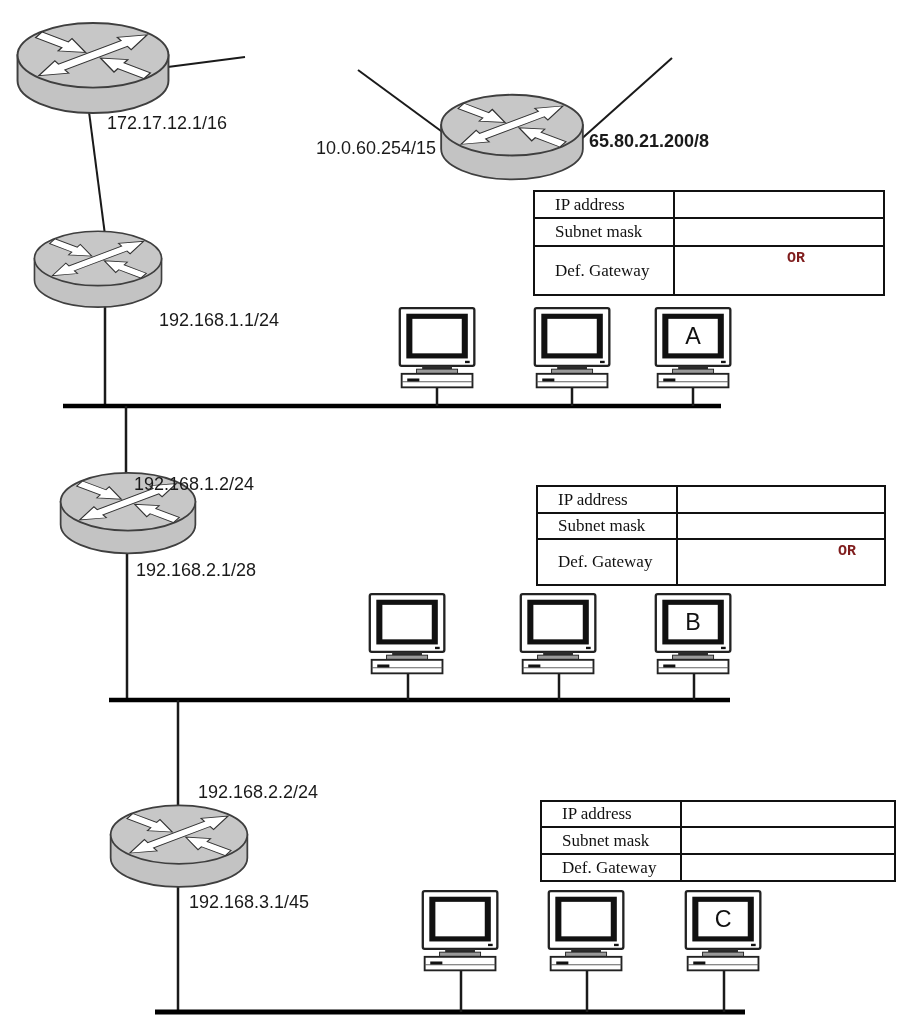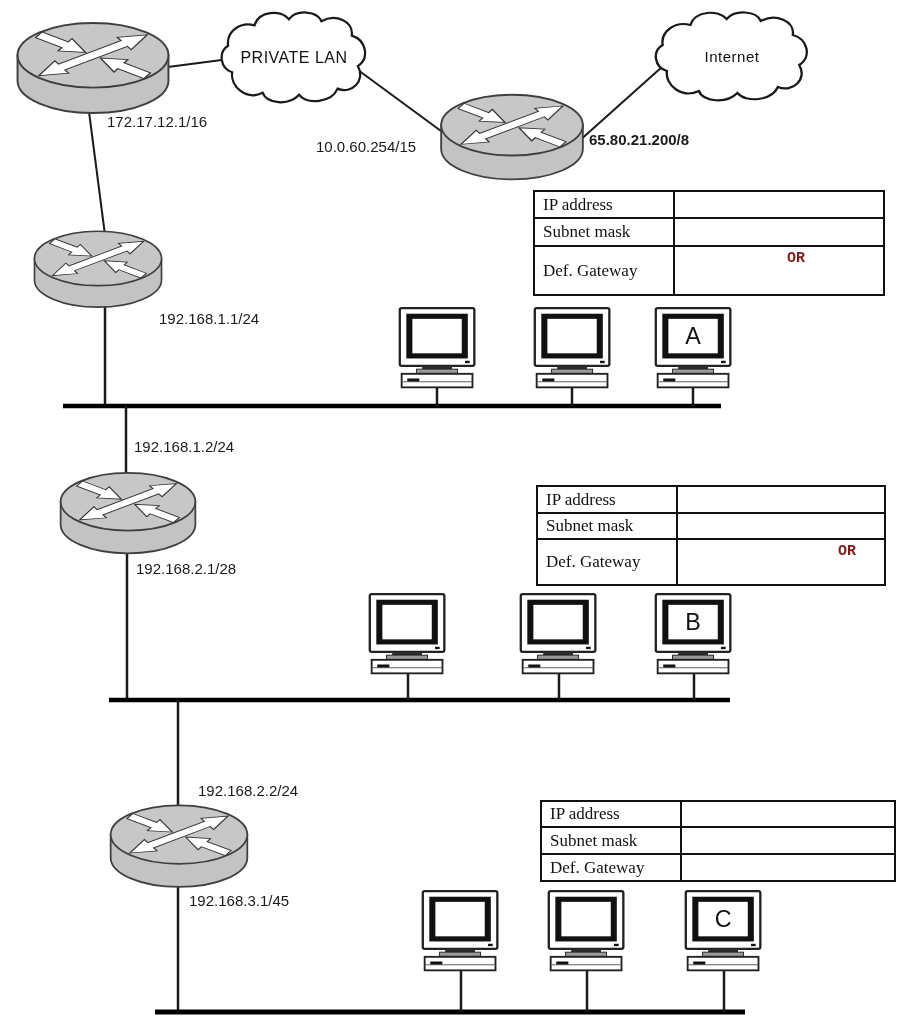"PRIVATE LAN" div.cloud { html: <div> <svg> <use></use> </svg> <div>PRIVATE LAN</div> </div> -> none }
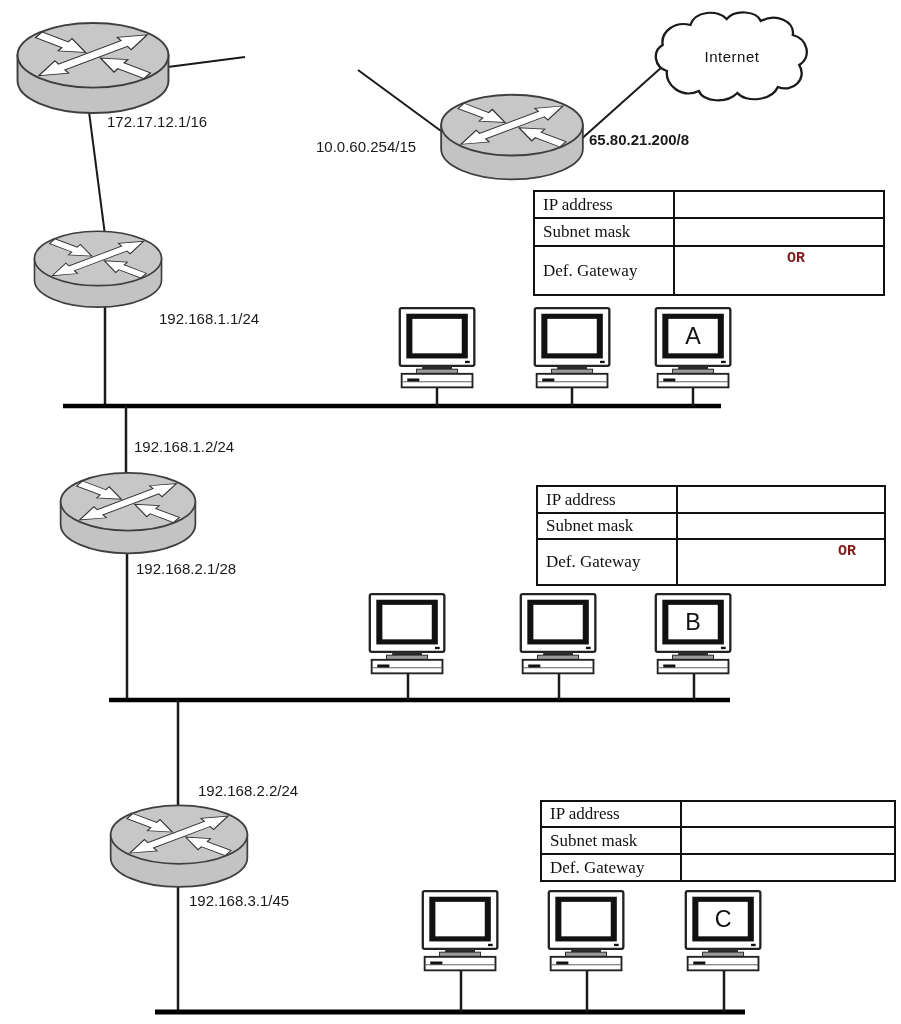"Internet" div.cloud { html: <div> <svg> <use></use> </svg> <div>Internet</div> </div> -> none }
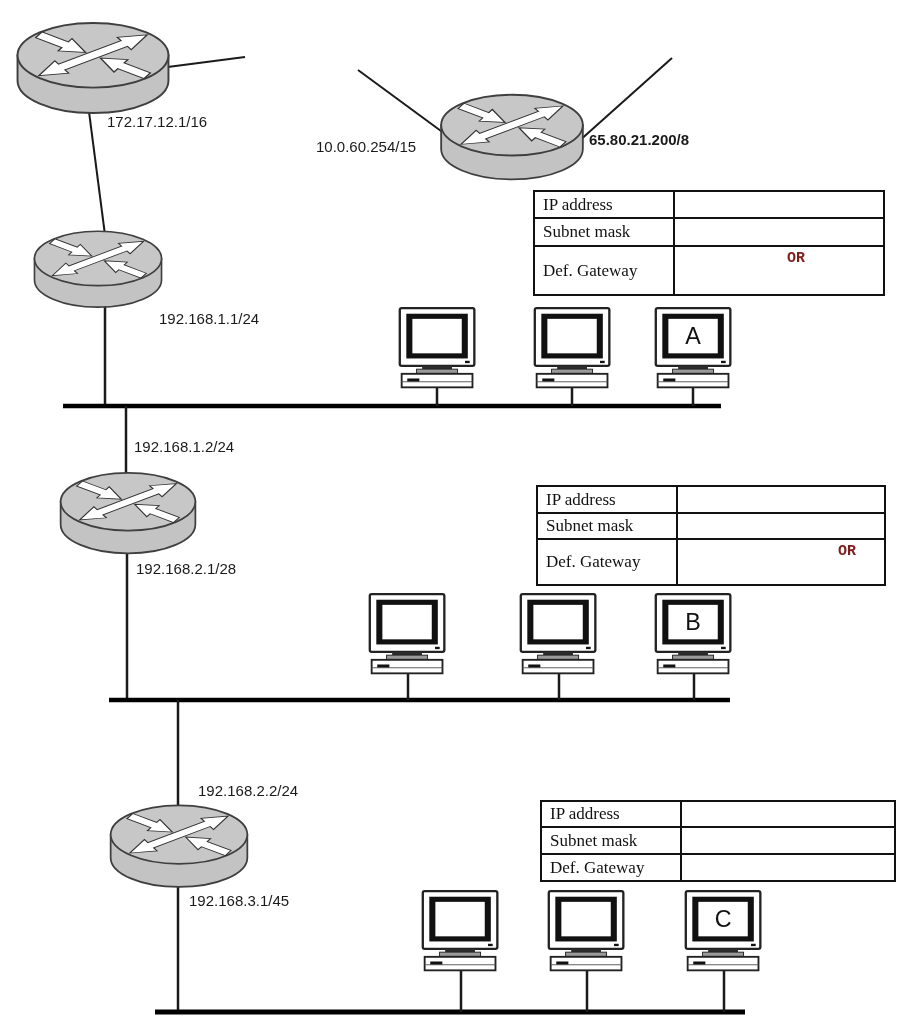"172.17.12.1/16" .lbl { font-size: 15px -> 18px }
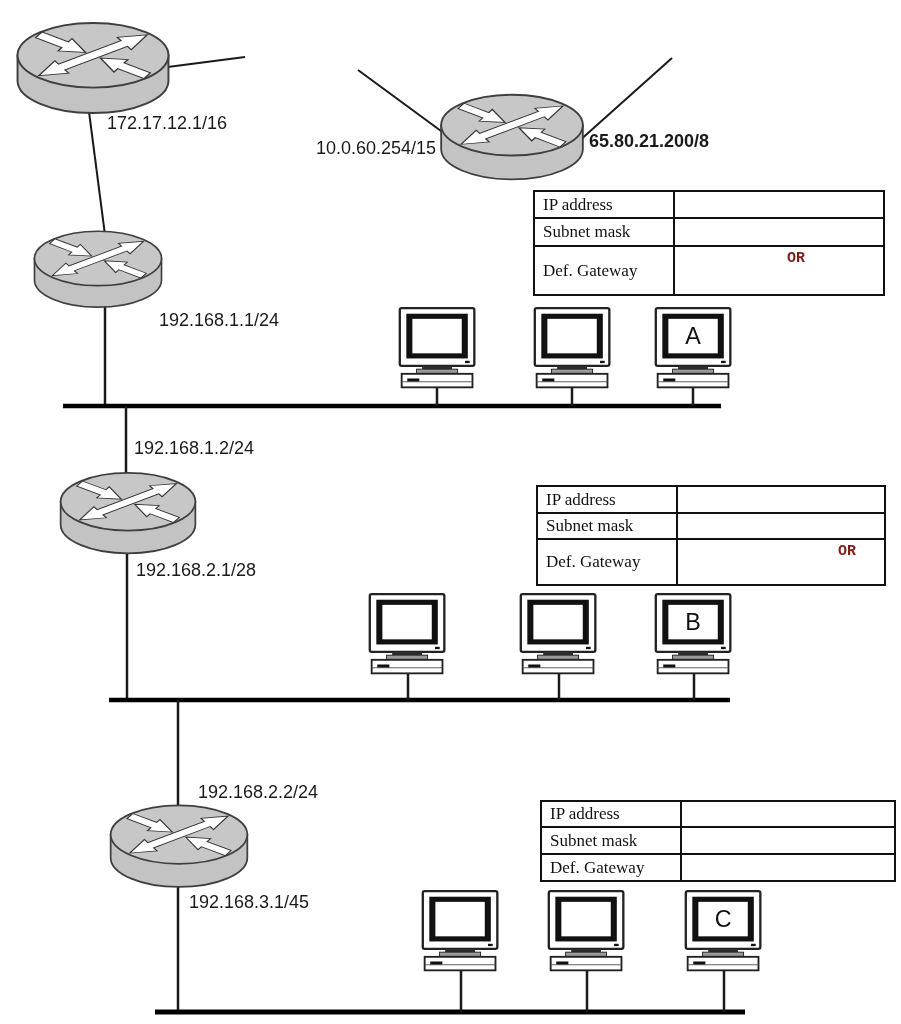"IP address" .th { padding-left: 8px -> 20px }
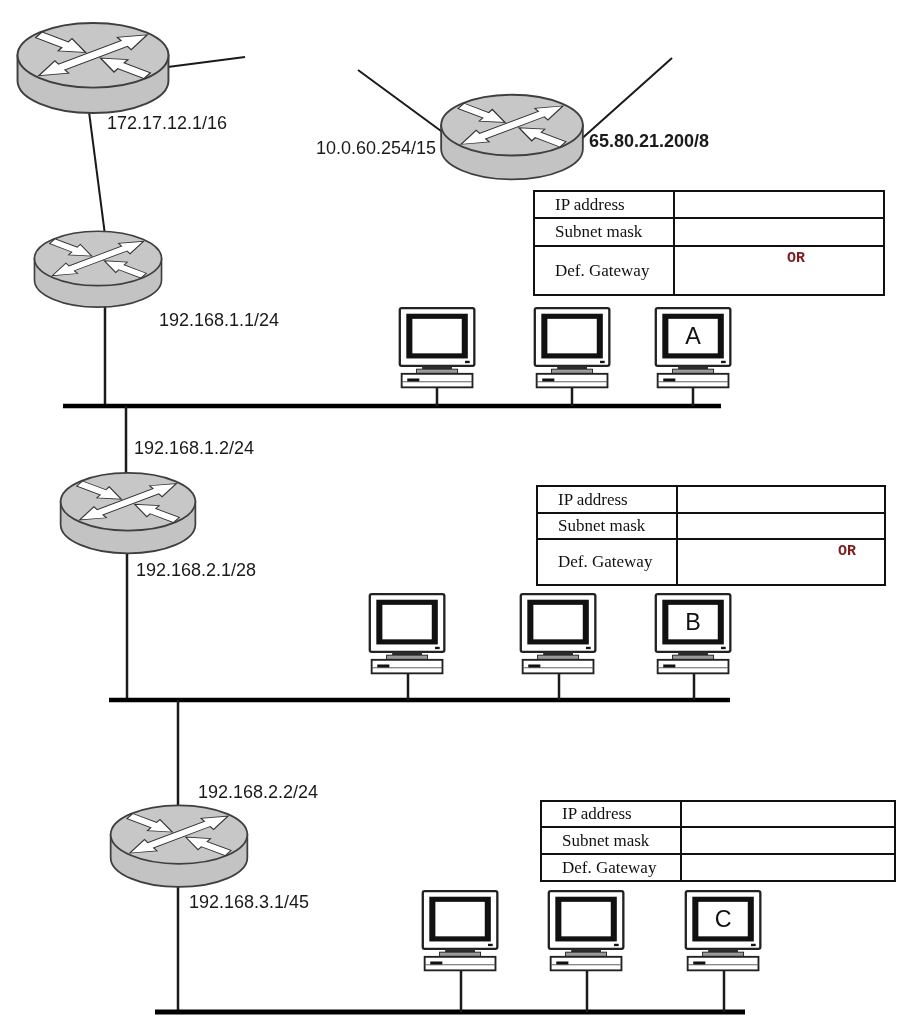"192.168.1.2/24" div.lbl { top: 438px -> 474px }
